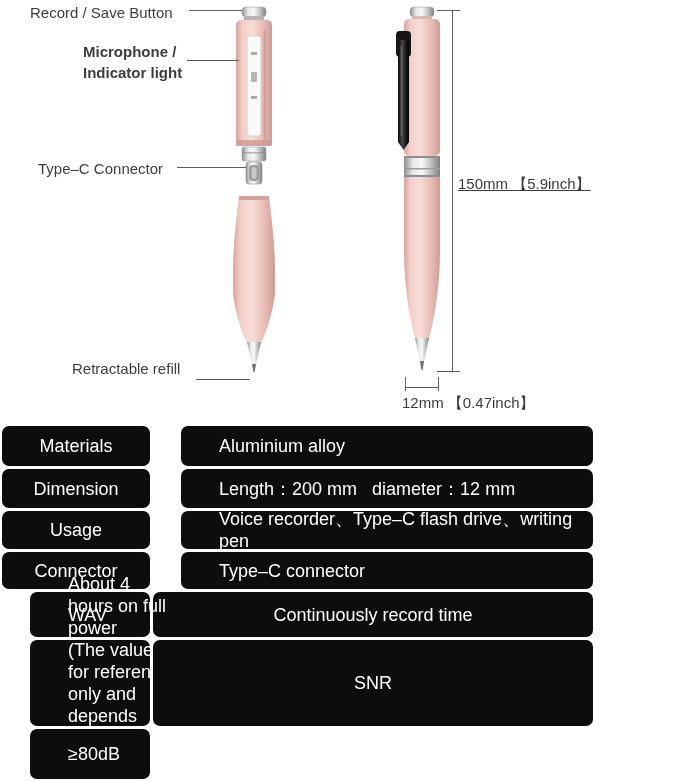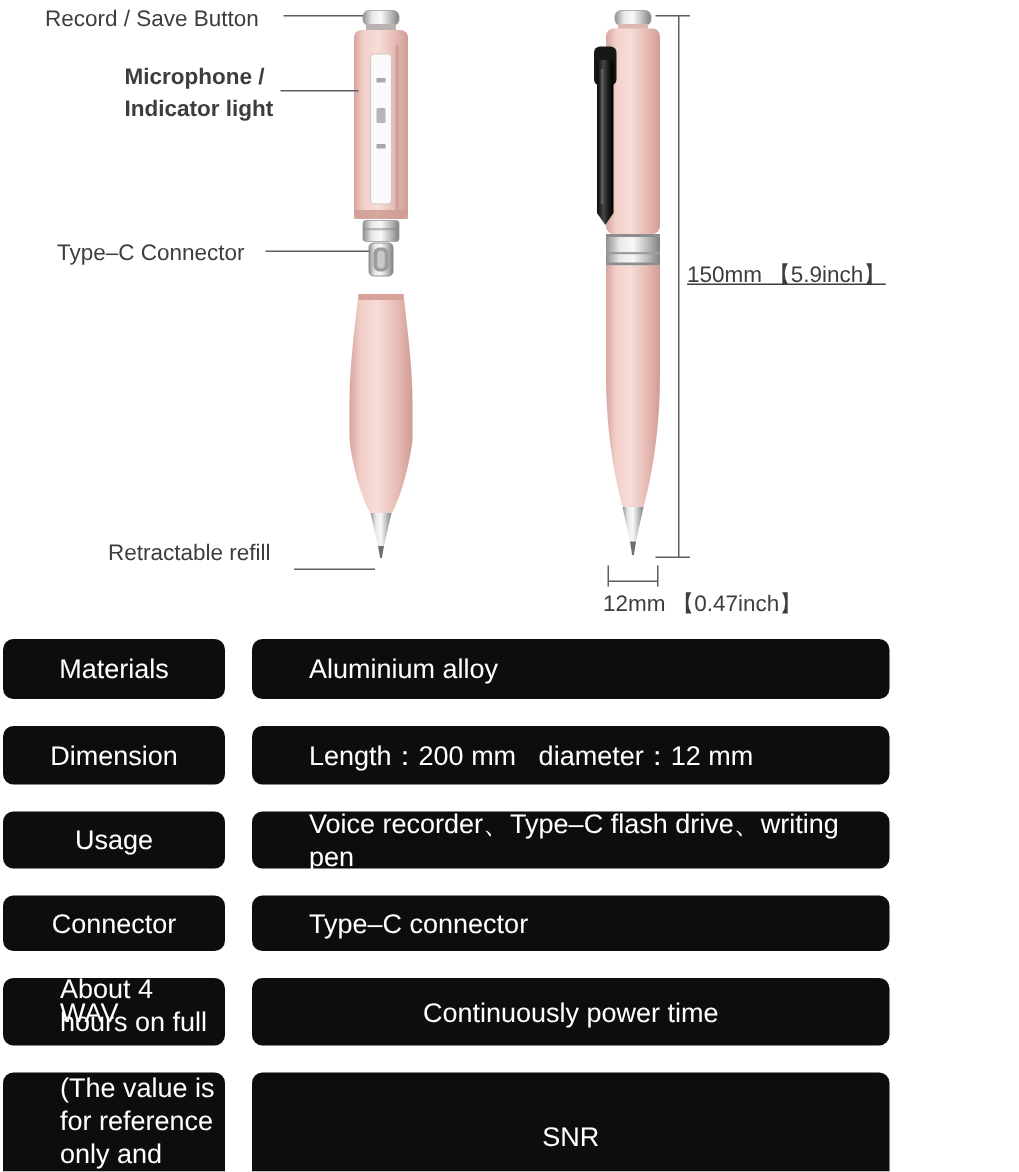"Materials" .spec-table { gap: 18px -> 3px }
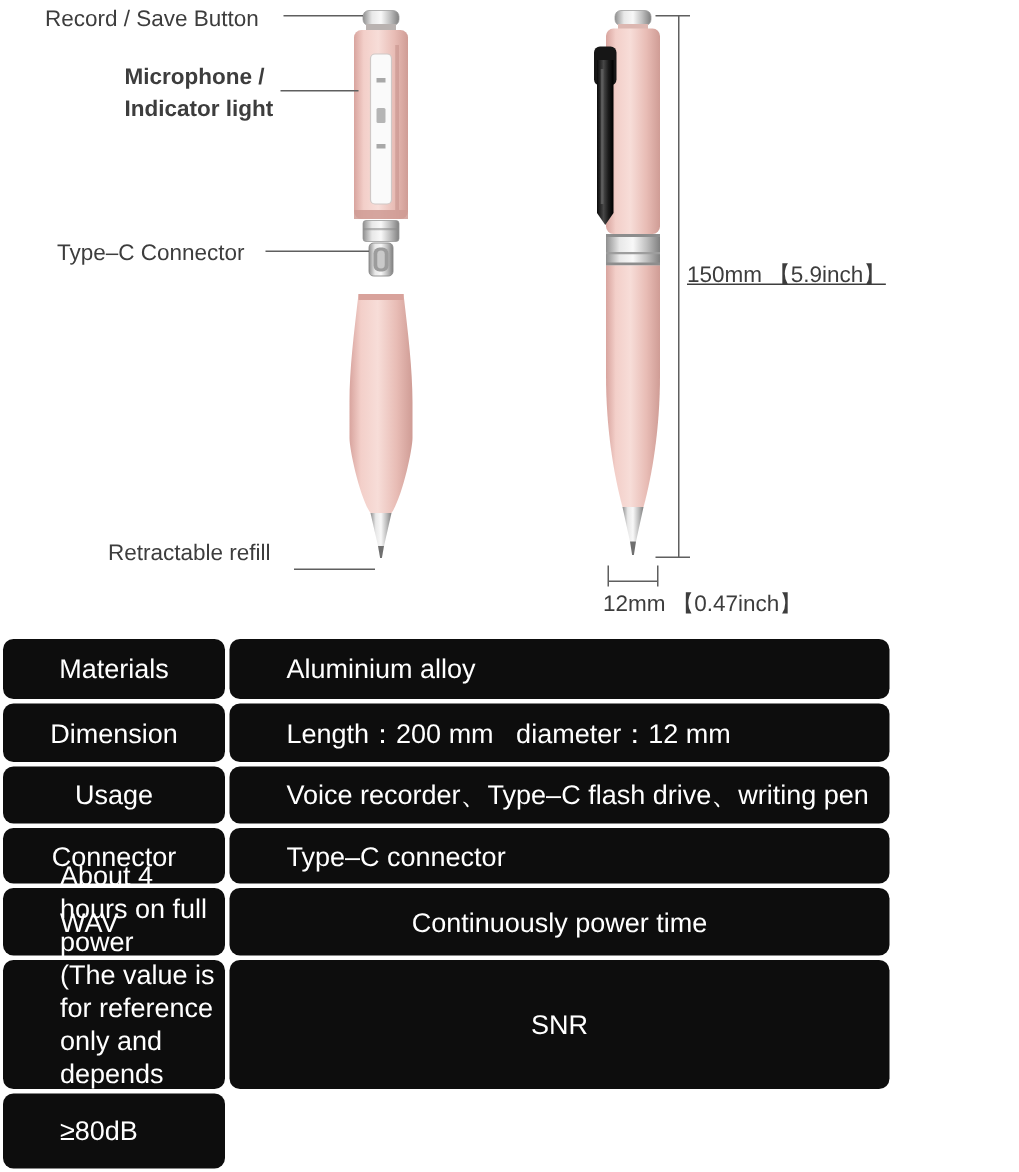"Aluminium alloy" .cell.val { margin-left: none -> 28px }
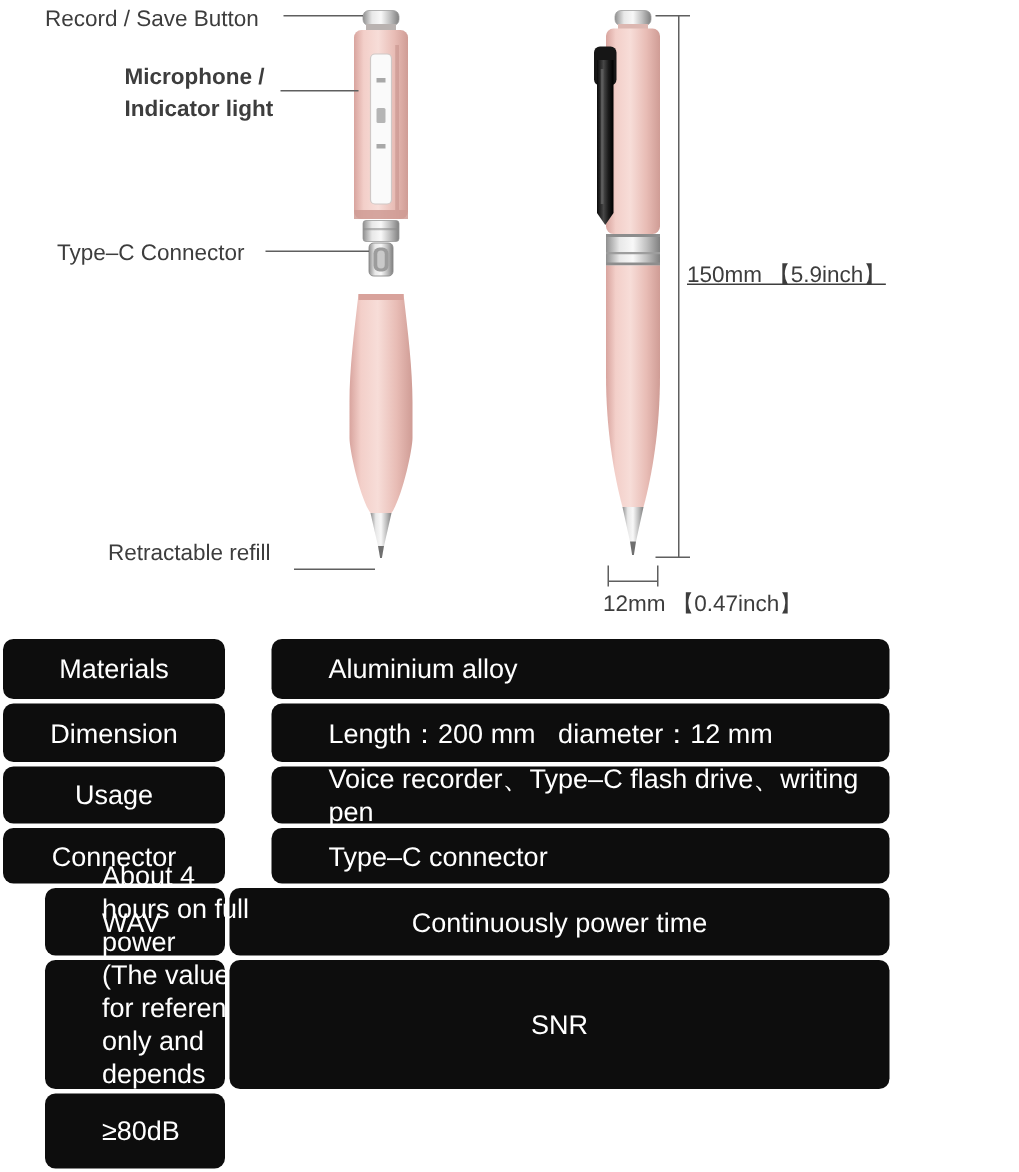"Continuously power time" div.cell { text: power -> record }
